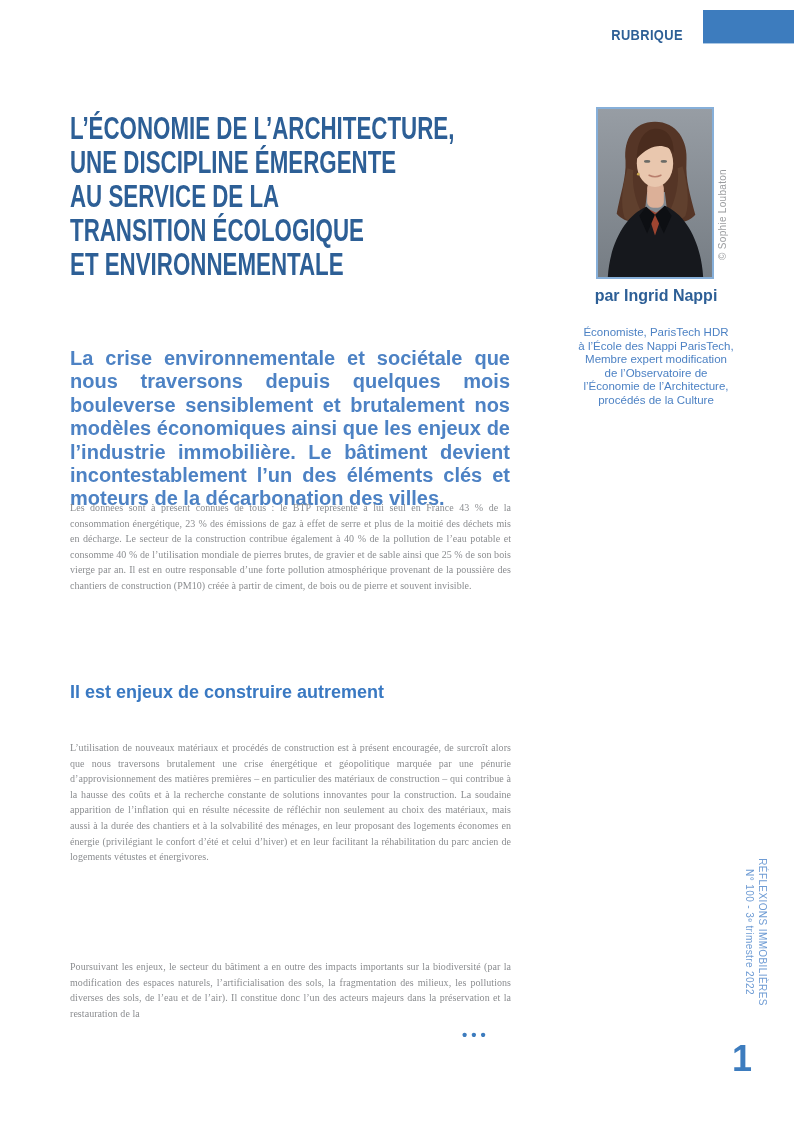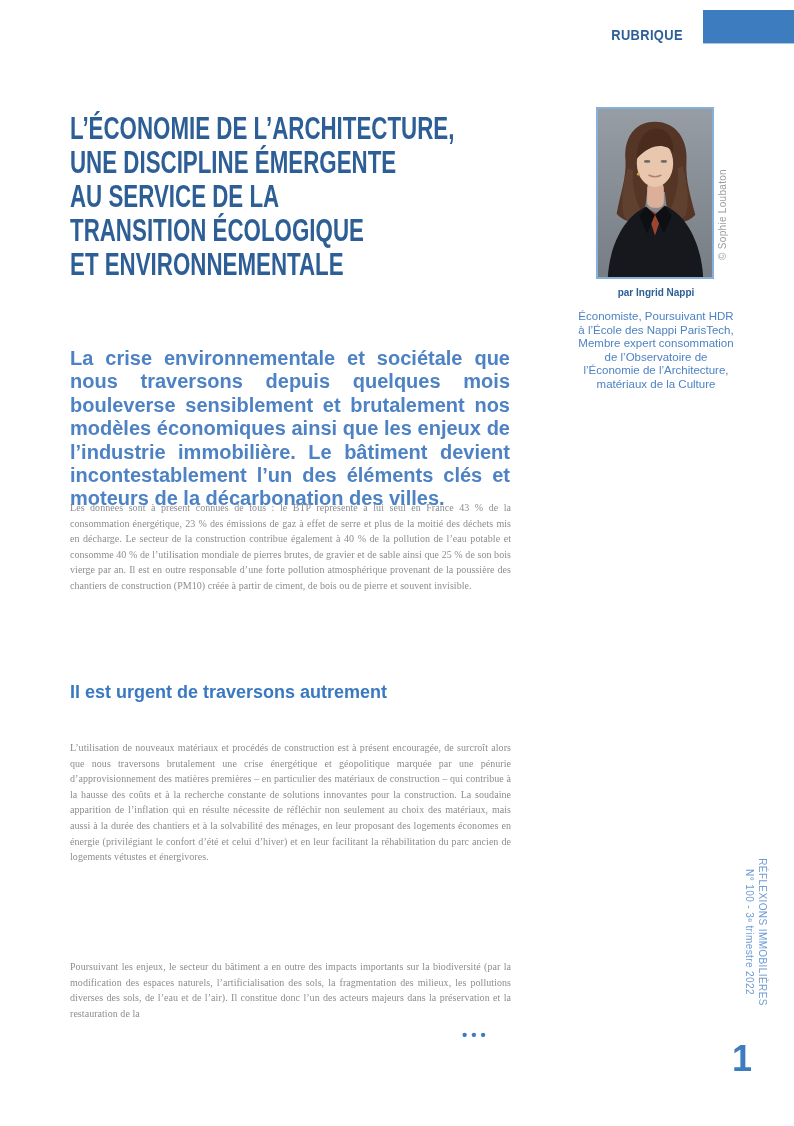"par Ingrid Nappi" .byline { font-size: 10px -> 16px; margin-bottom: 12px -> 21px }
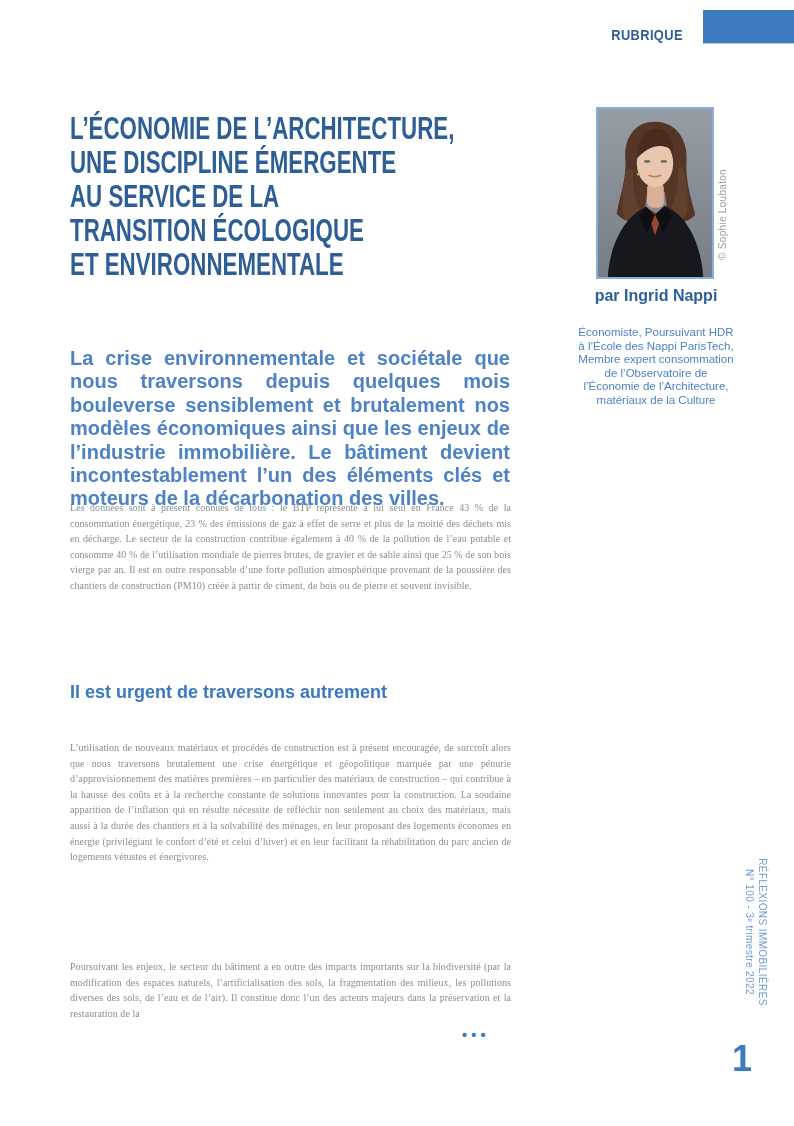"Économiste, Poursuivant HDR" div { text: Poursuivant -> ParisTech }
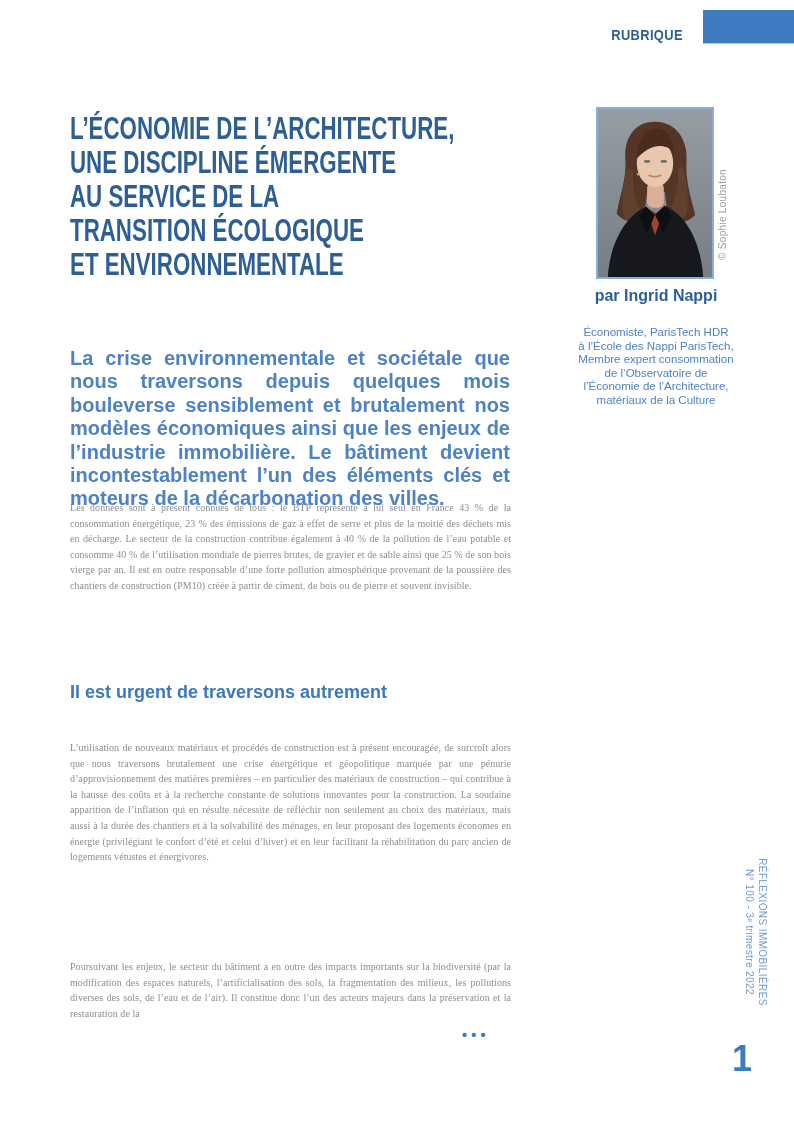"Membre expert consommation" div { text: consommation -> modification }
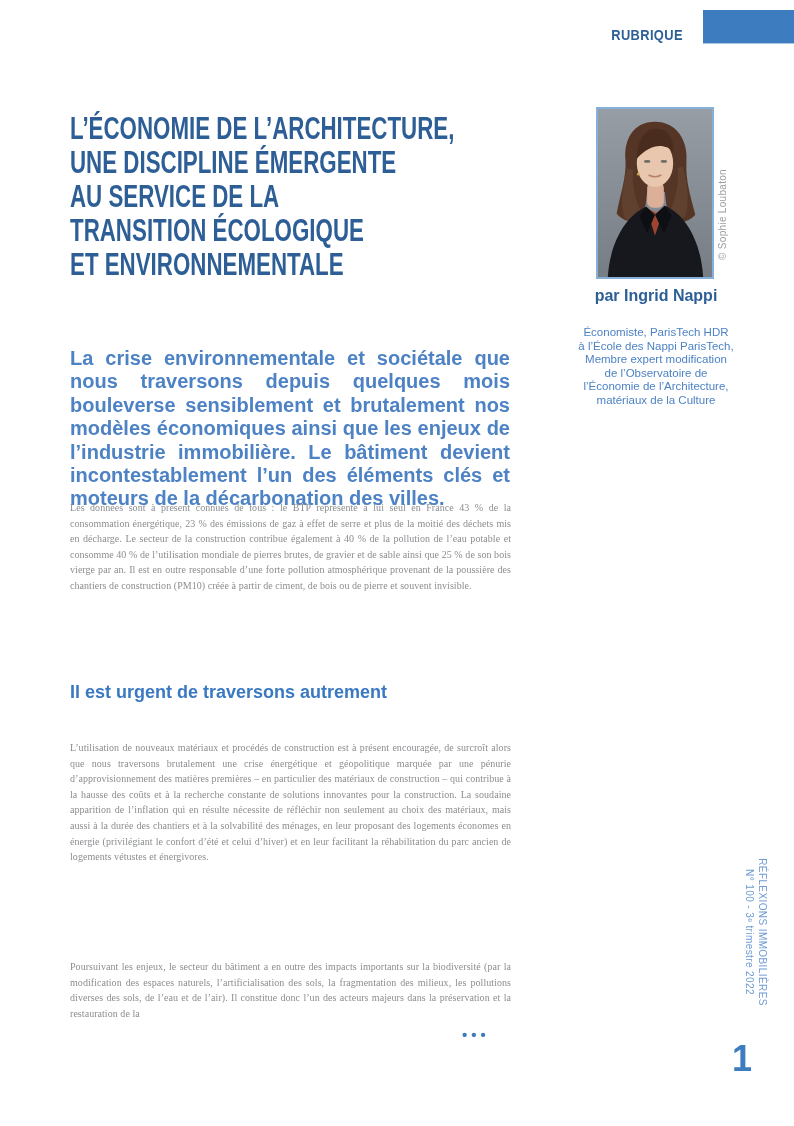"matériaux de la Culture" div { text: matériaux -> procédés }
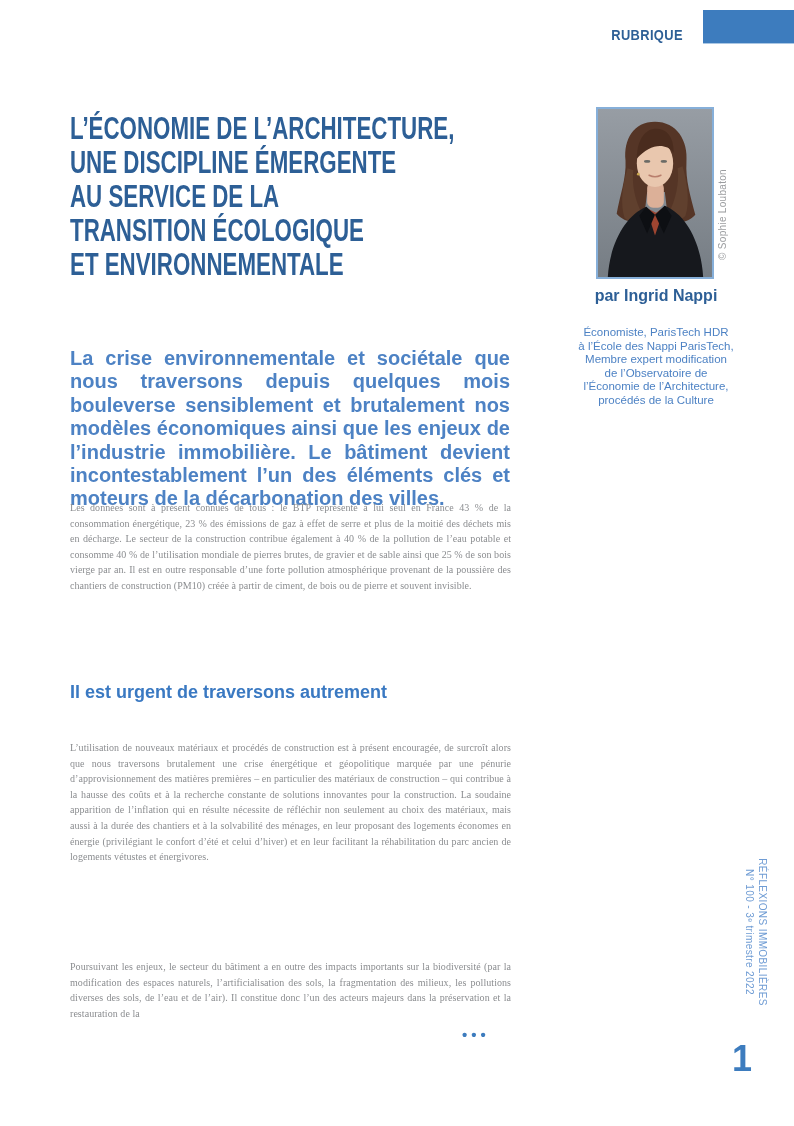"Il est urgent de traversons" h2.section-heading { text: urgent de traversons -> enjeux de construire }
